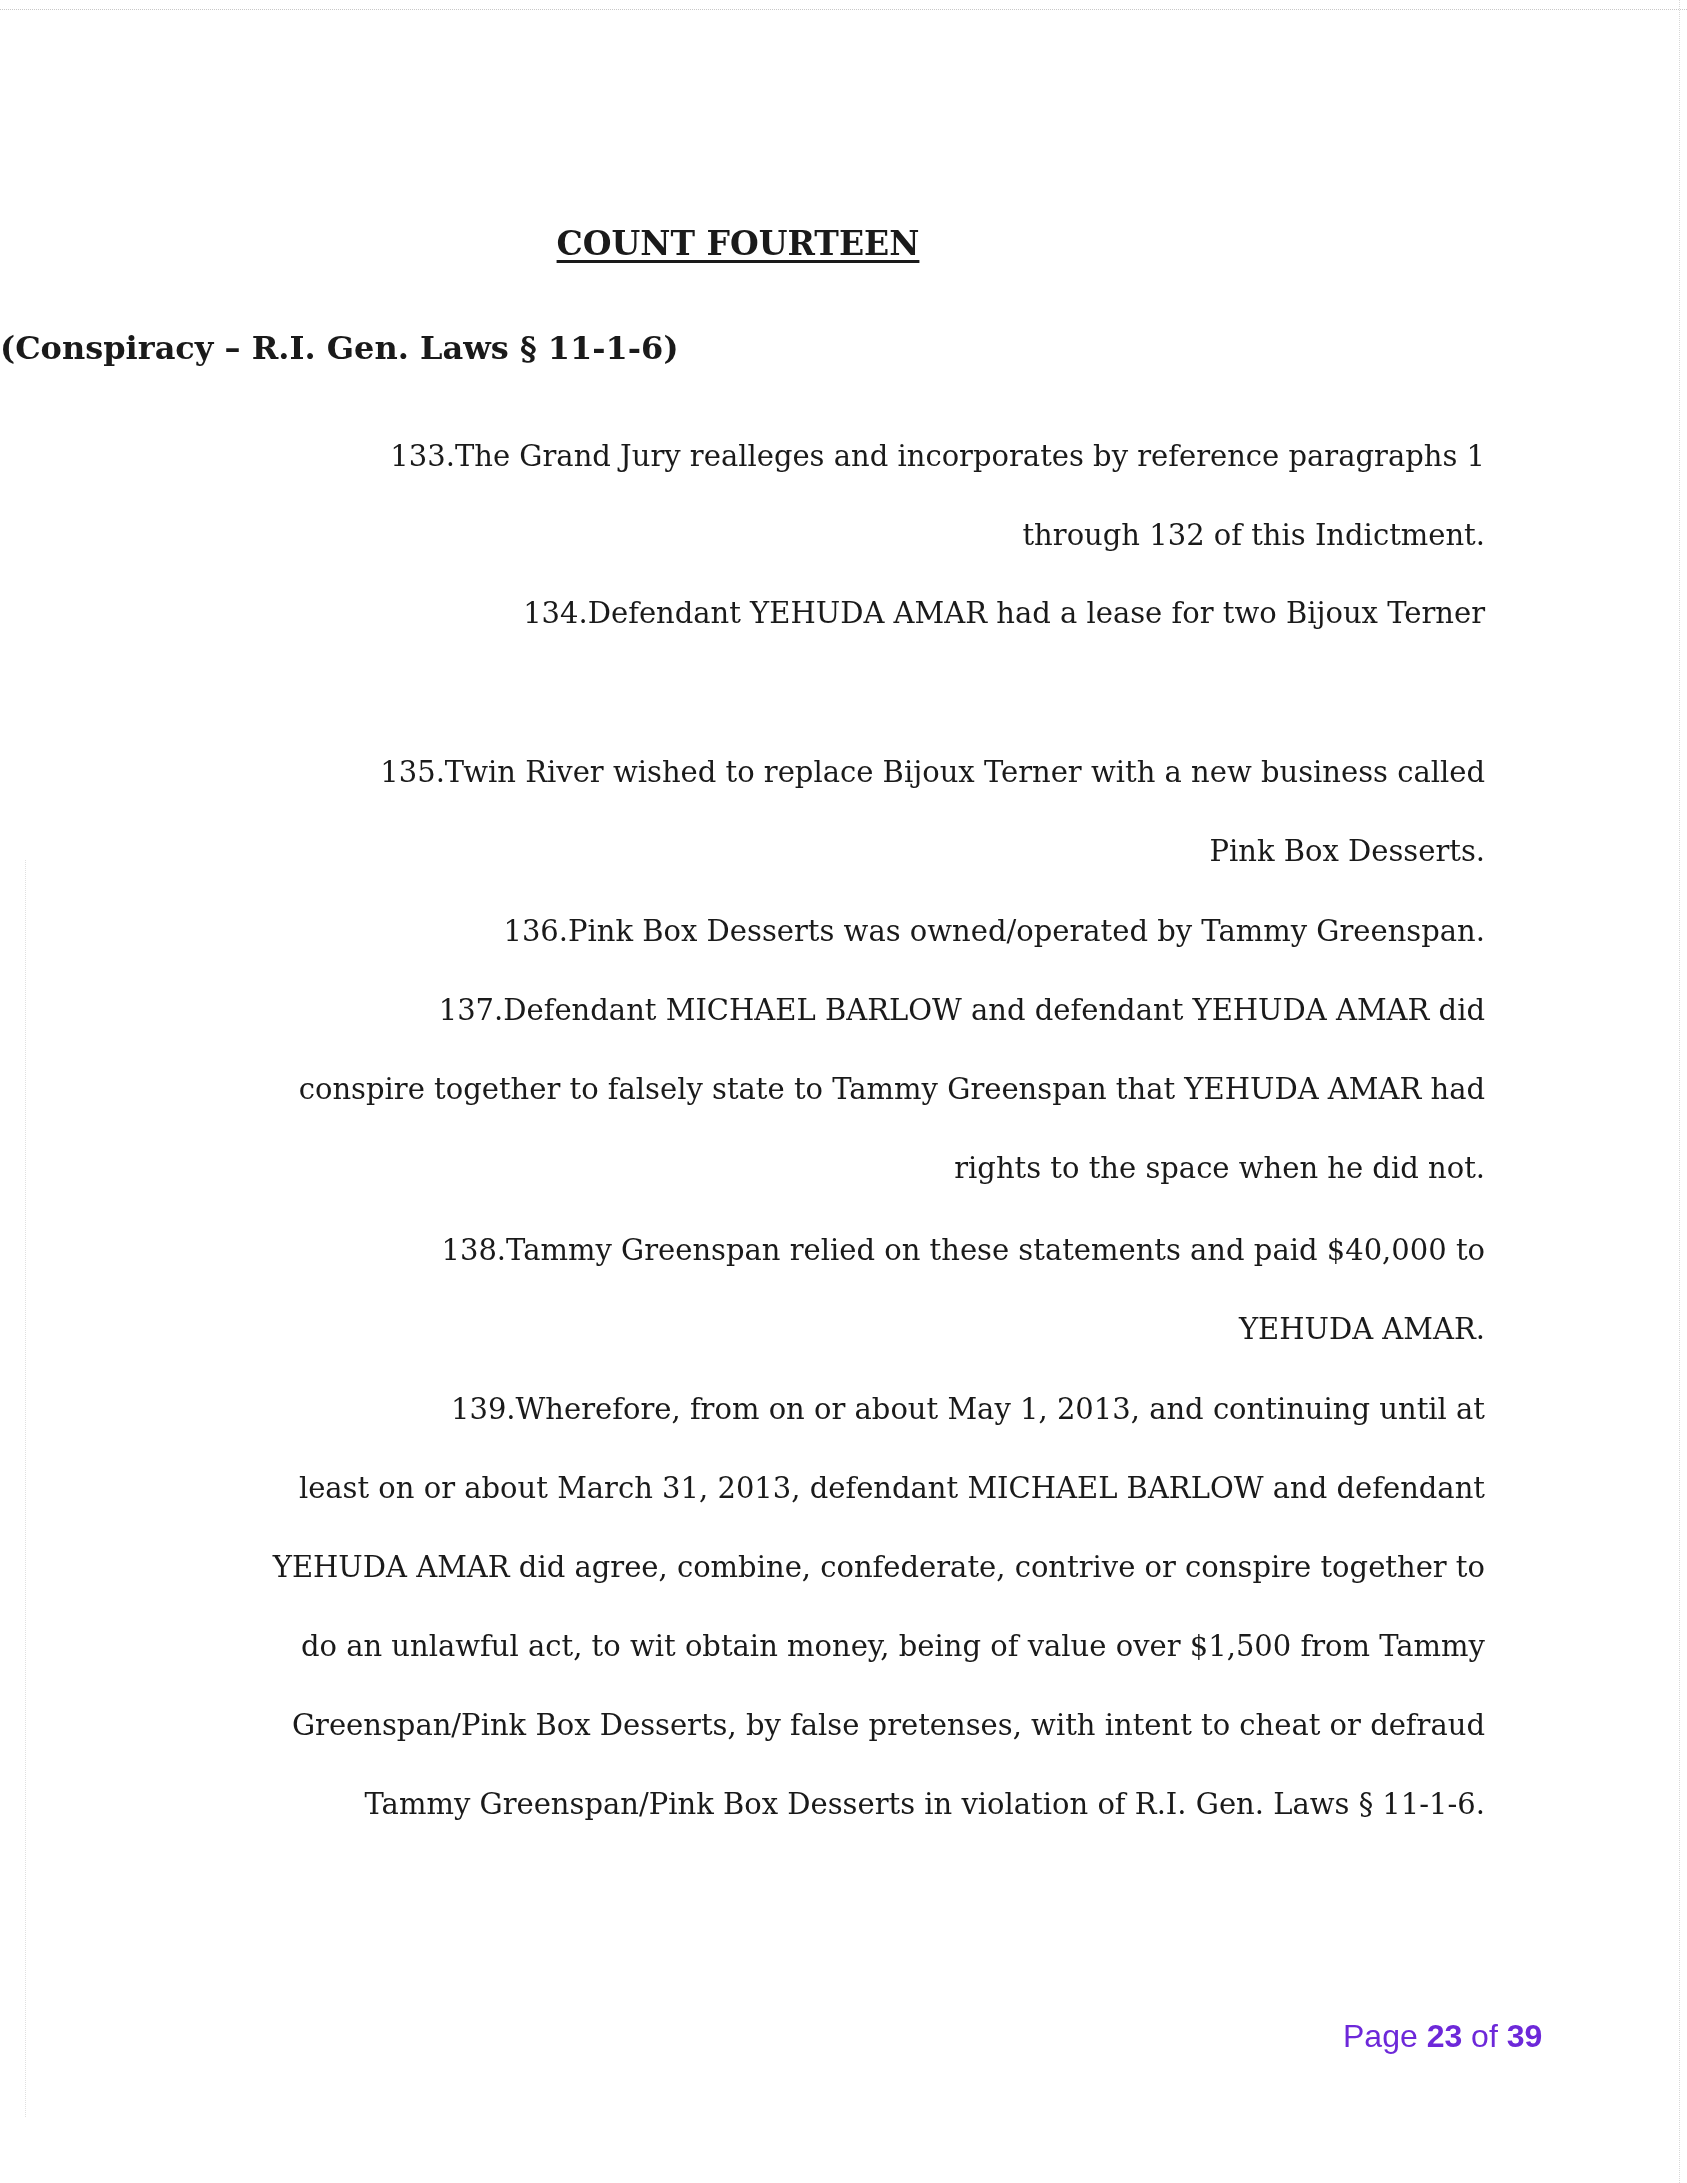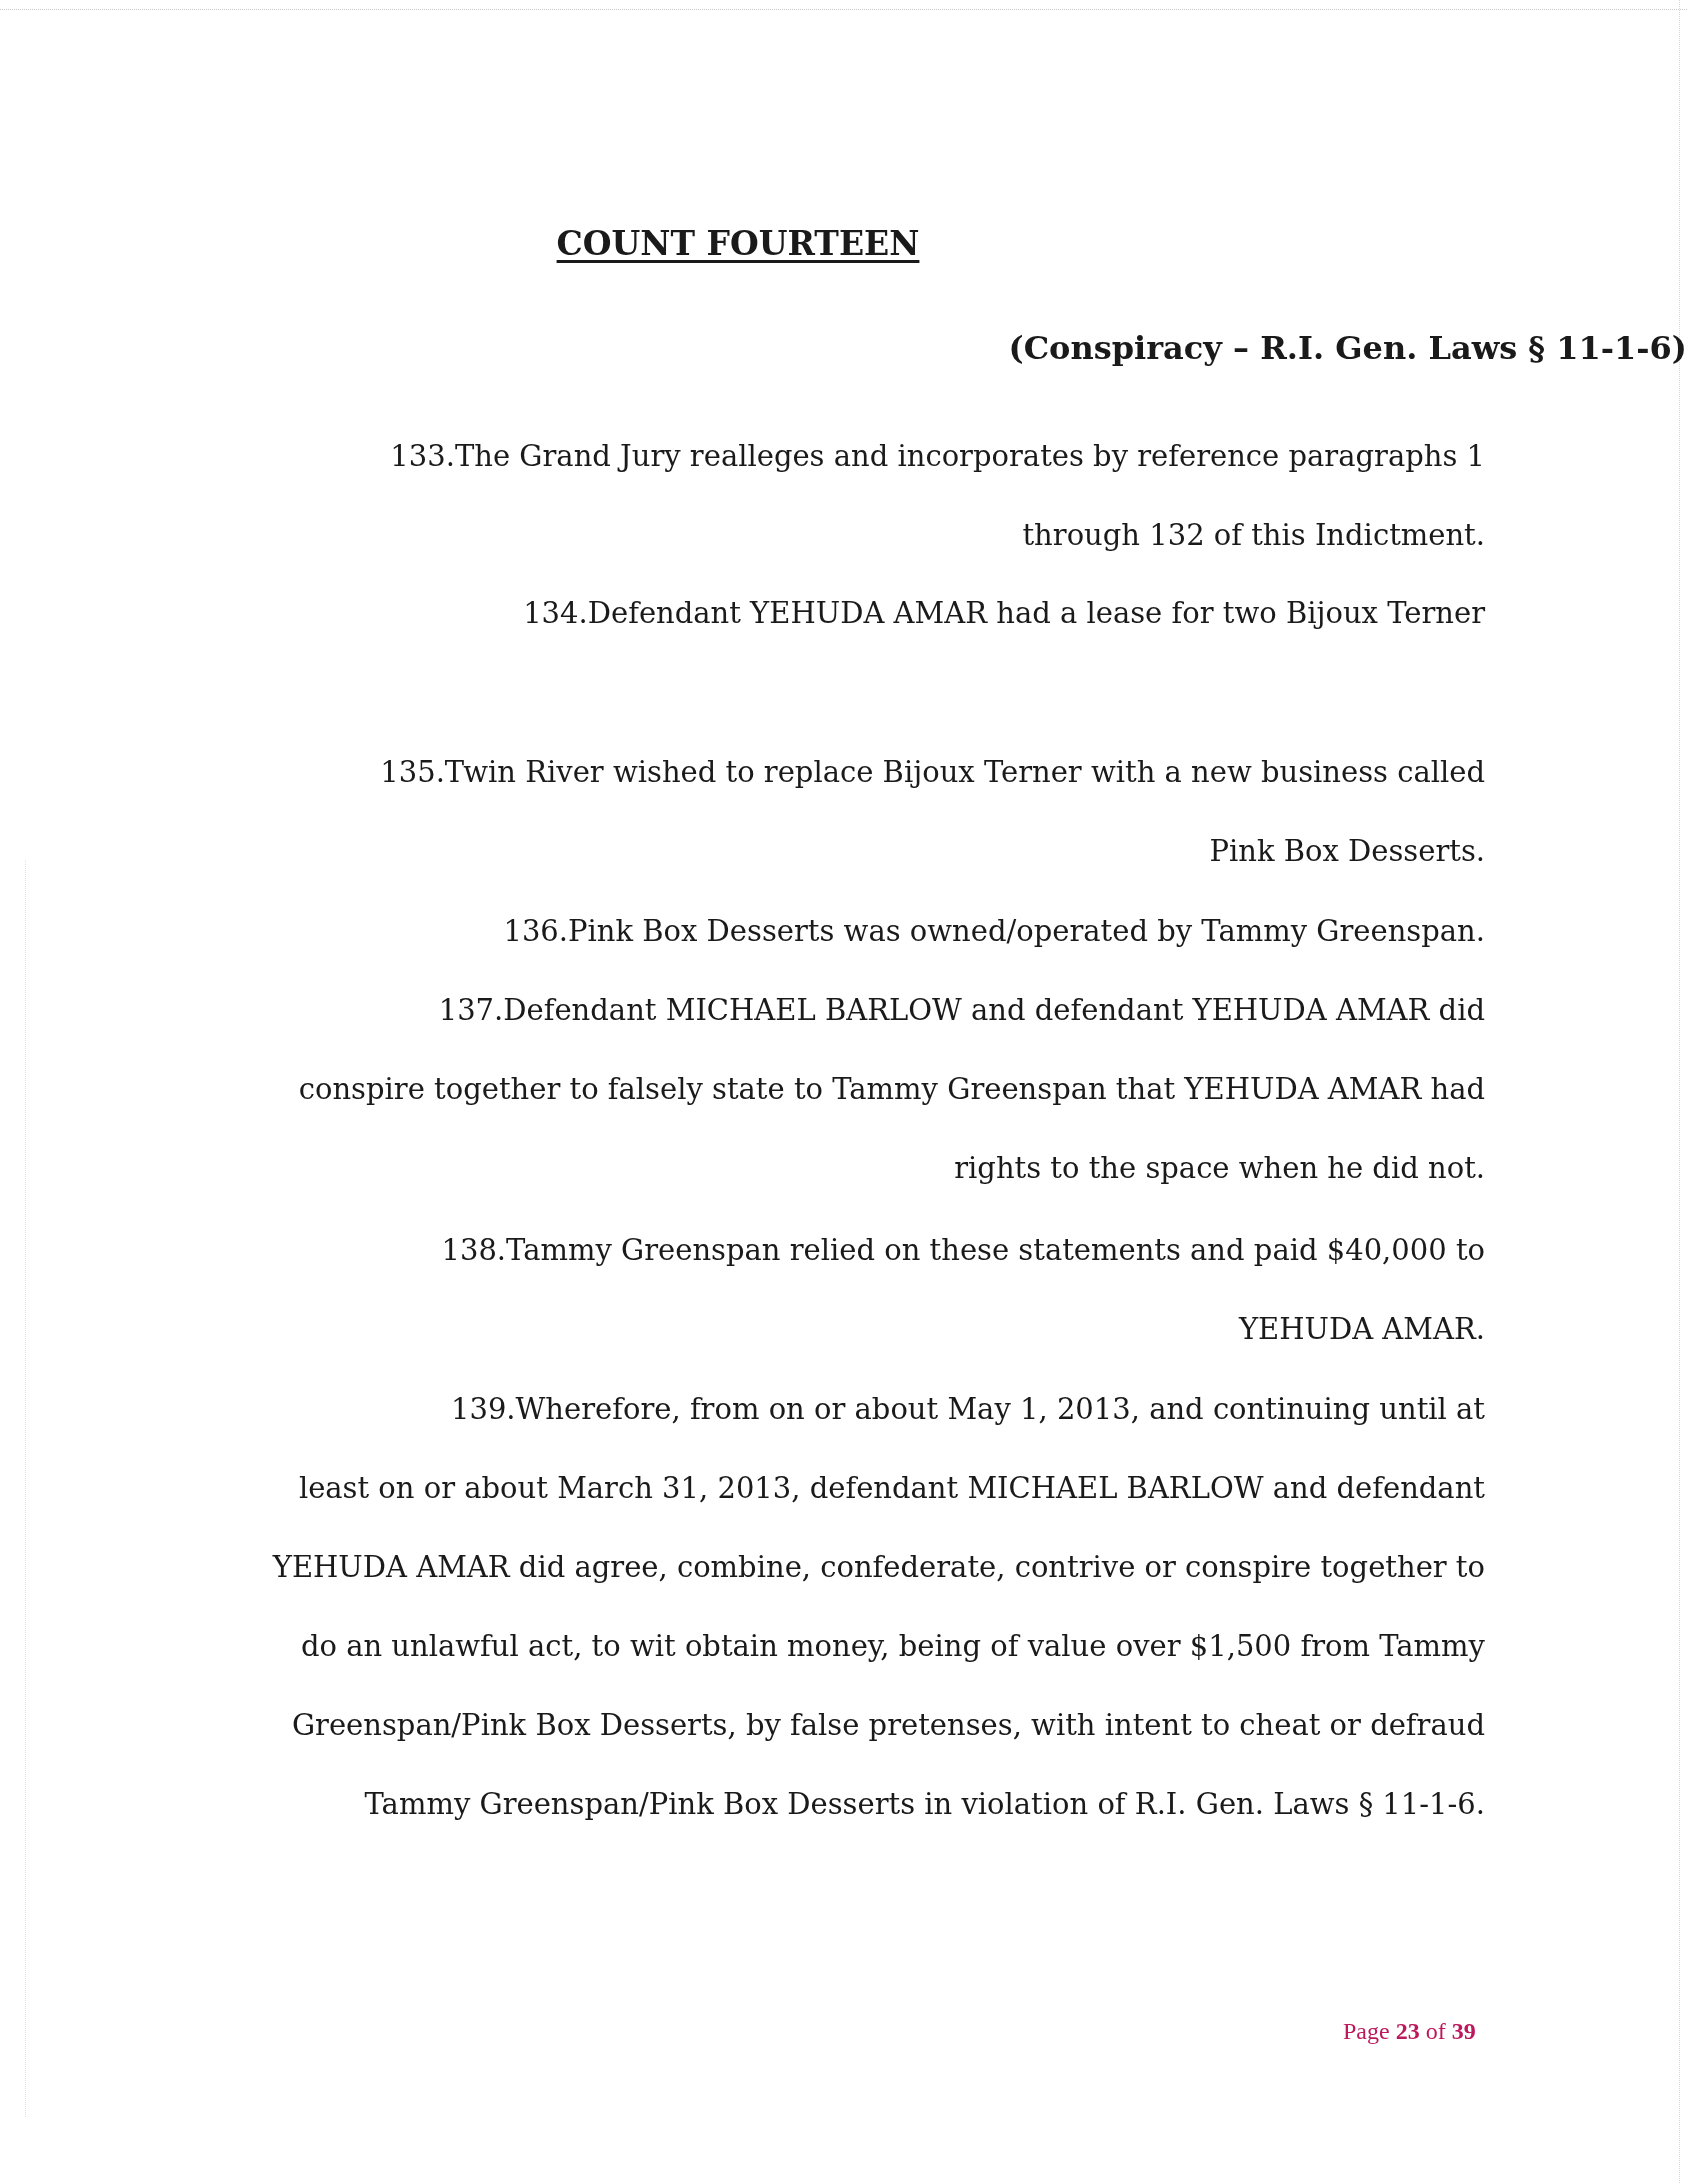"(Conspiracy – R.I. Gen. Laws" .subtitle { text-align: right -> left }
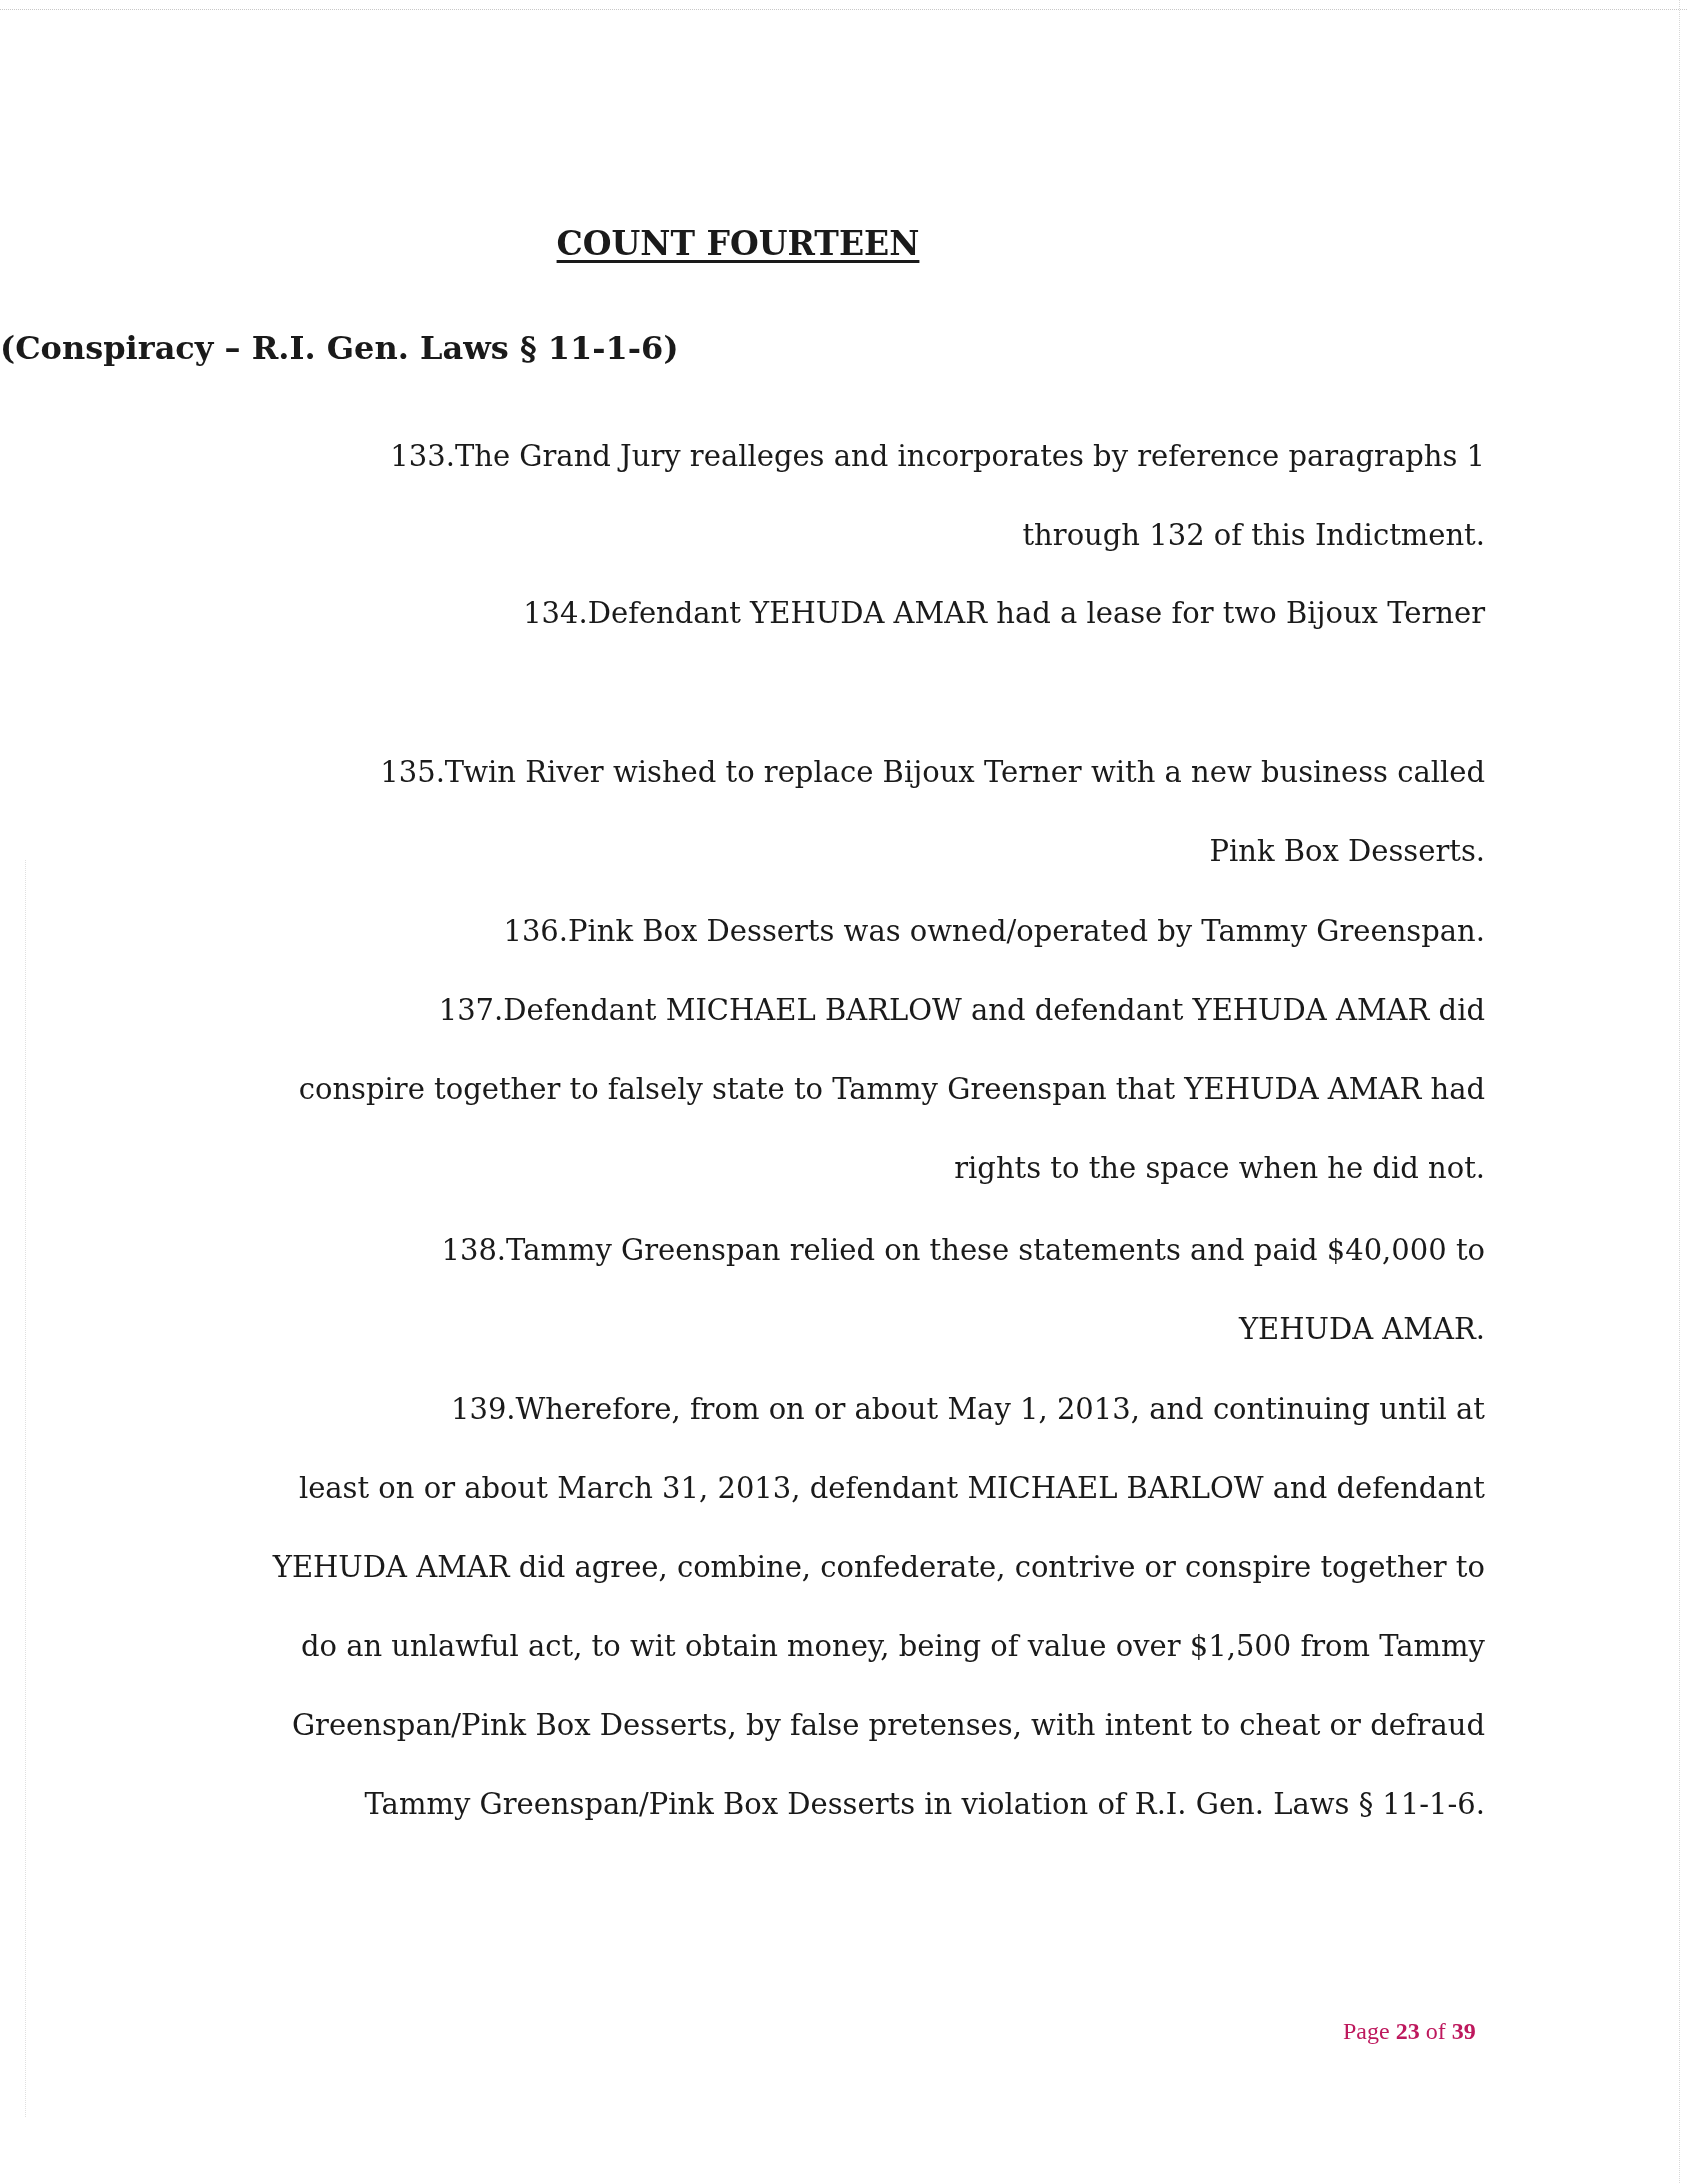"Page 23 of 39" .footer { color: #be185d -> #6d28d9; font-family: Liberation Serif, serif -> Liberation Sans, sans-serif; font-size: 24px -> 32px }
